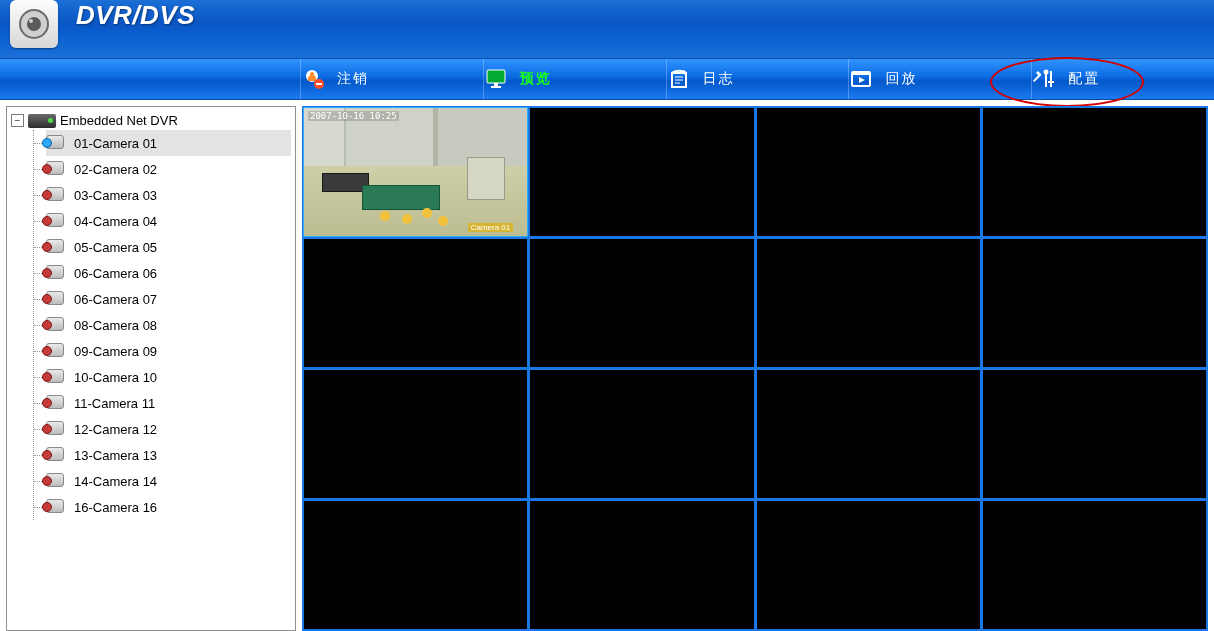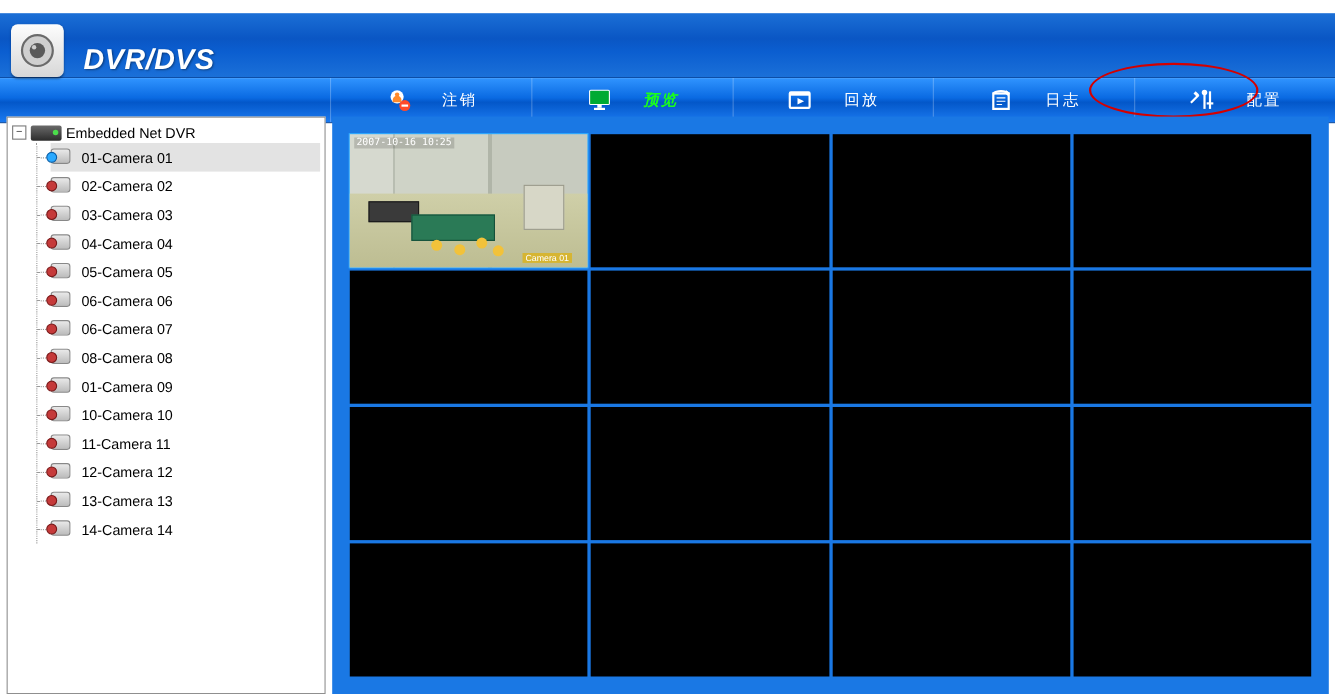"DVR/DVS" .hdr { align-items: flex-end -> flex-start; margin-top: 12px -> none }
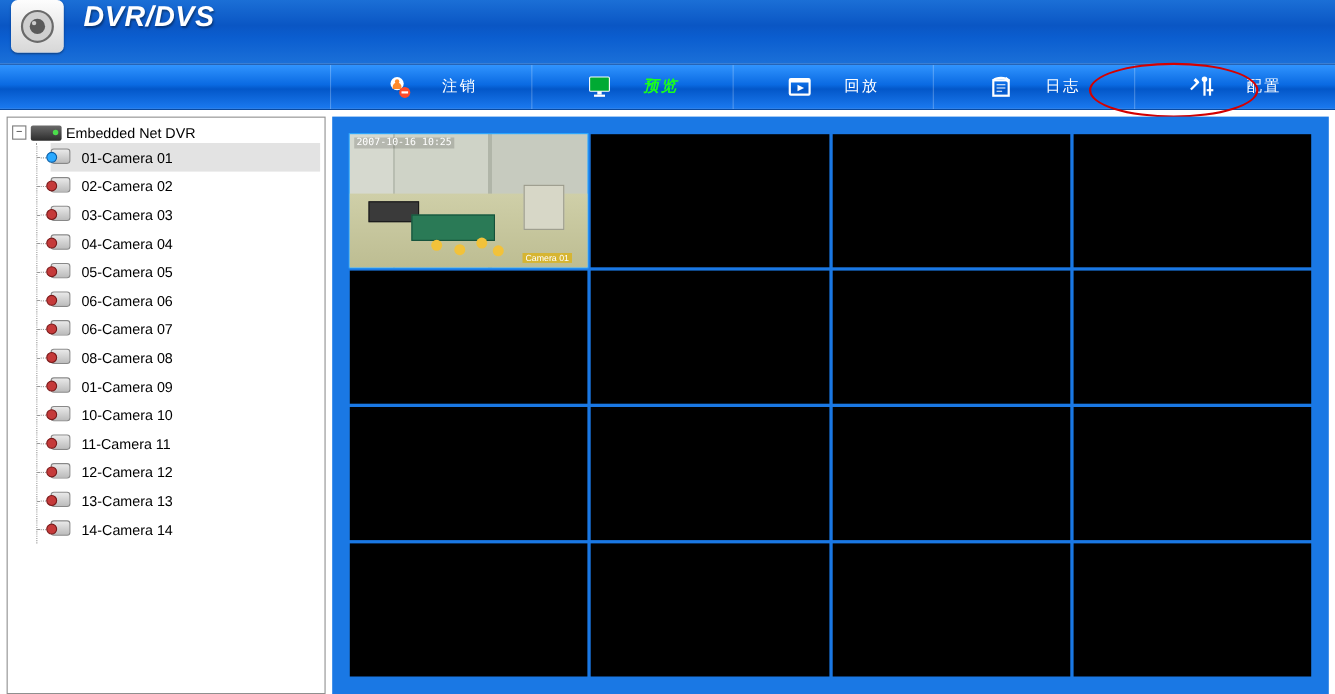"注销" .nav-item { gap: 28px -> 12px; justify-content: center -> flex-start }
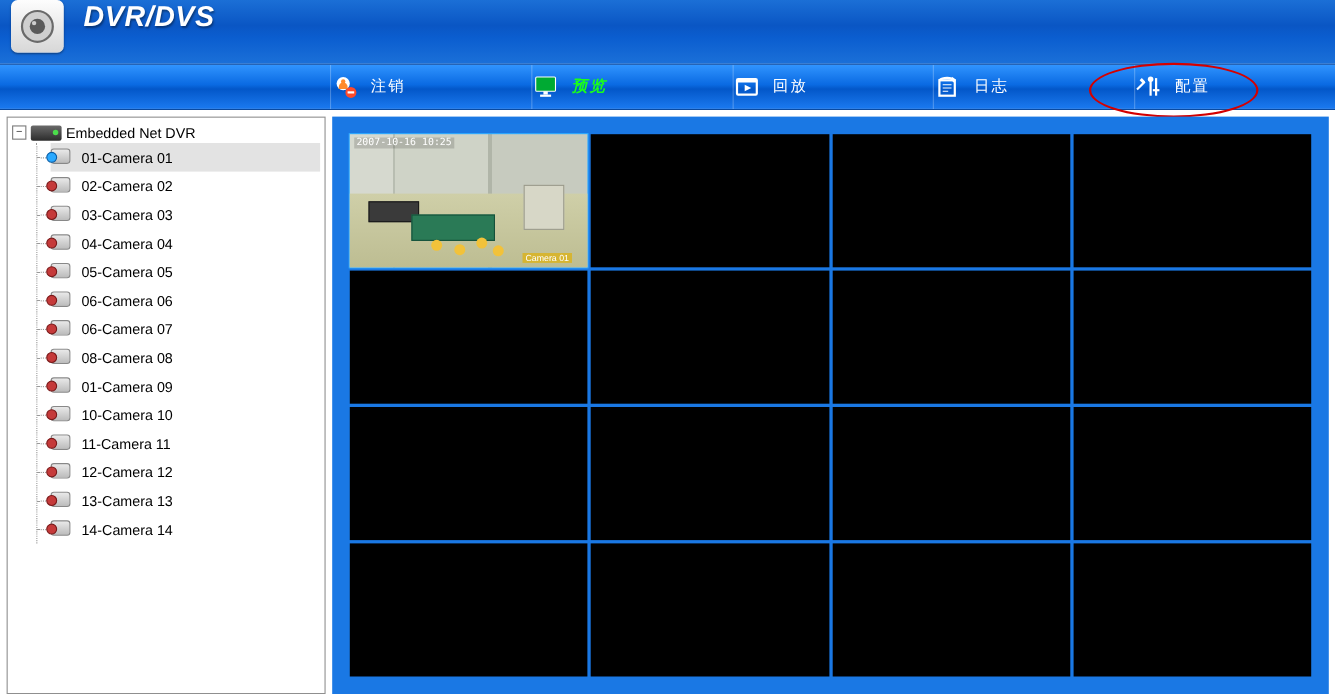"预览" .nav-item.active .nav-label { font-style: italic -> none }
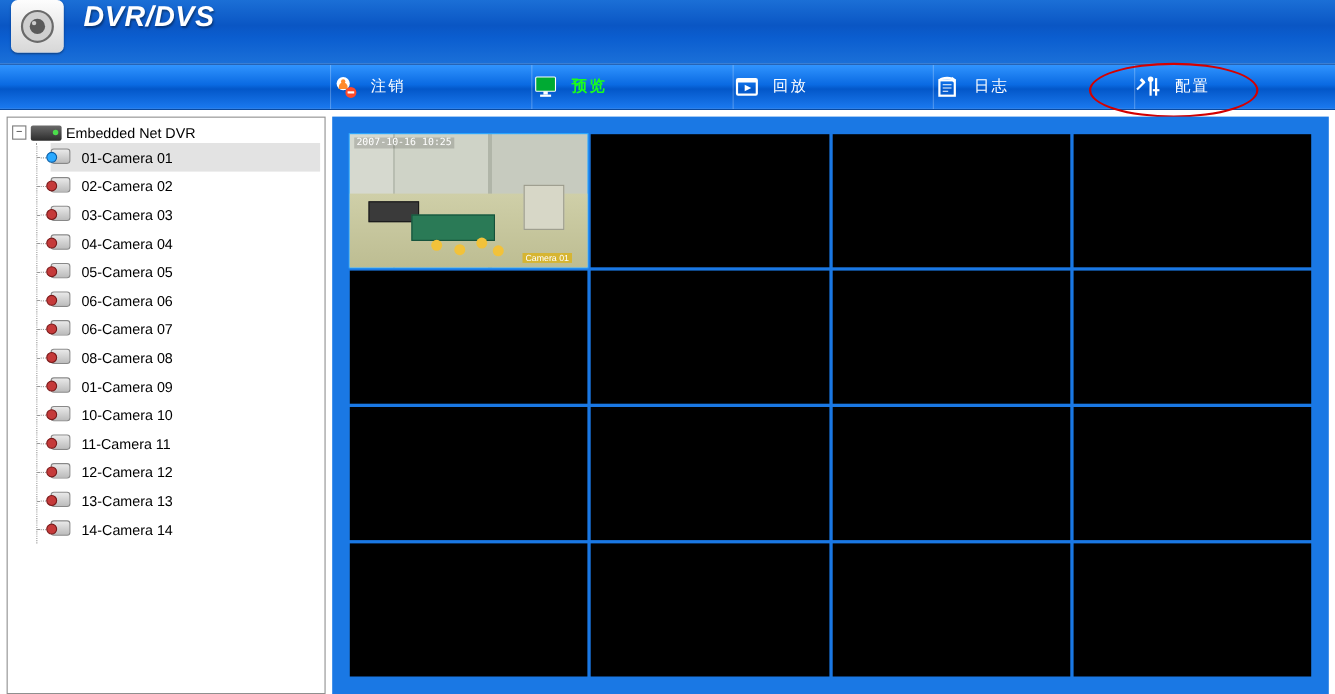"回放" div.nav-item { order: before "日志" -> after "日志" }
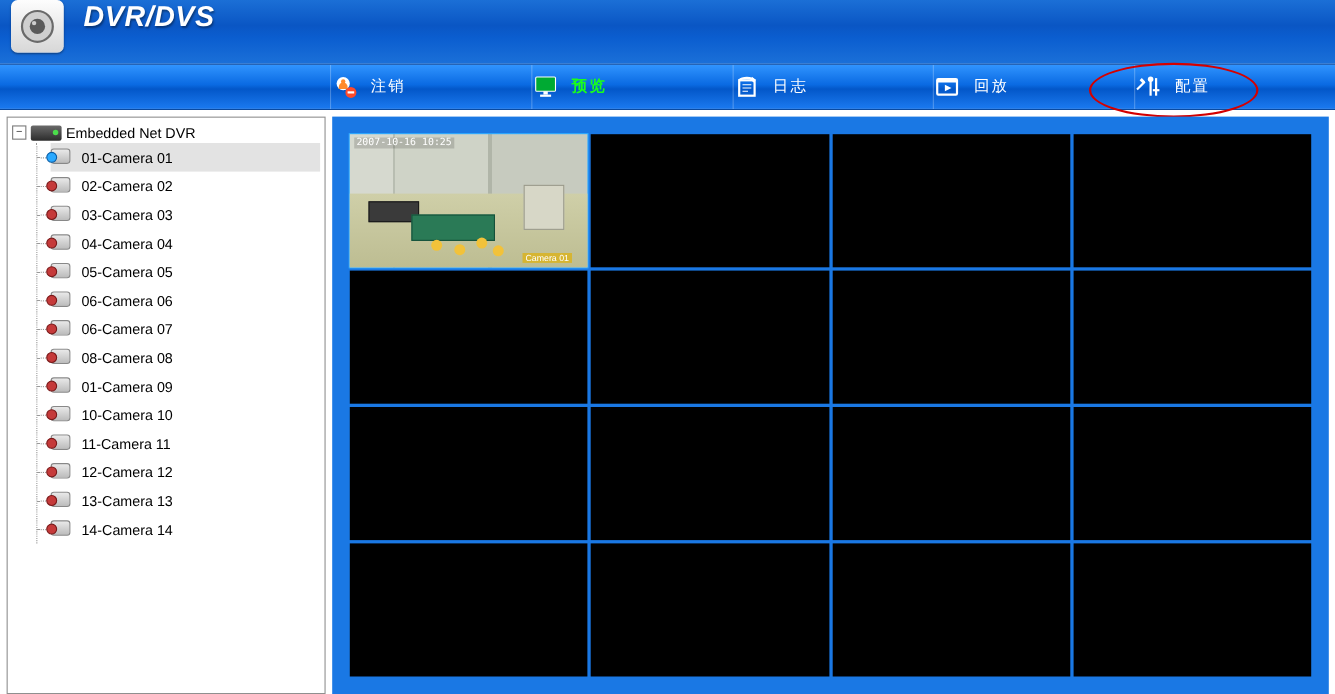"2007-10-16 10:25" .grid-wrap { padding: 16px -> 2px }
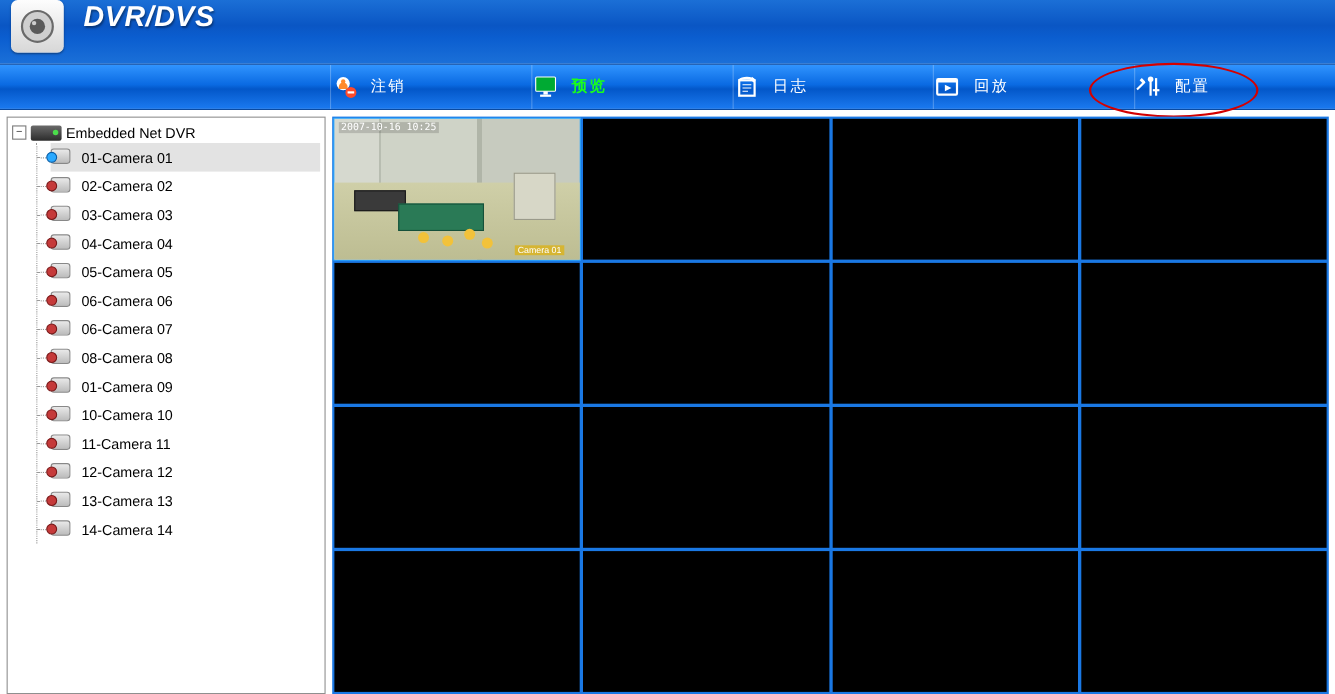"01-Camera 09" span.cam-label { text: 01-Camera -> 09-Camera }
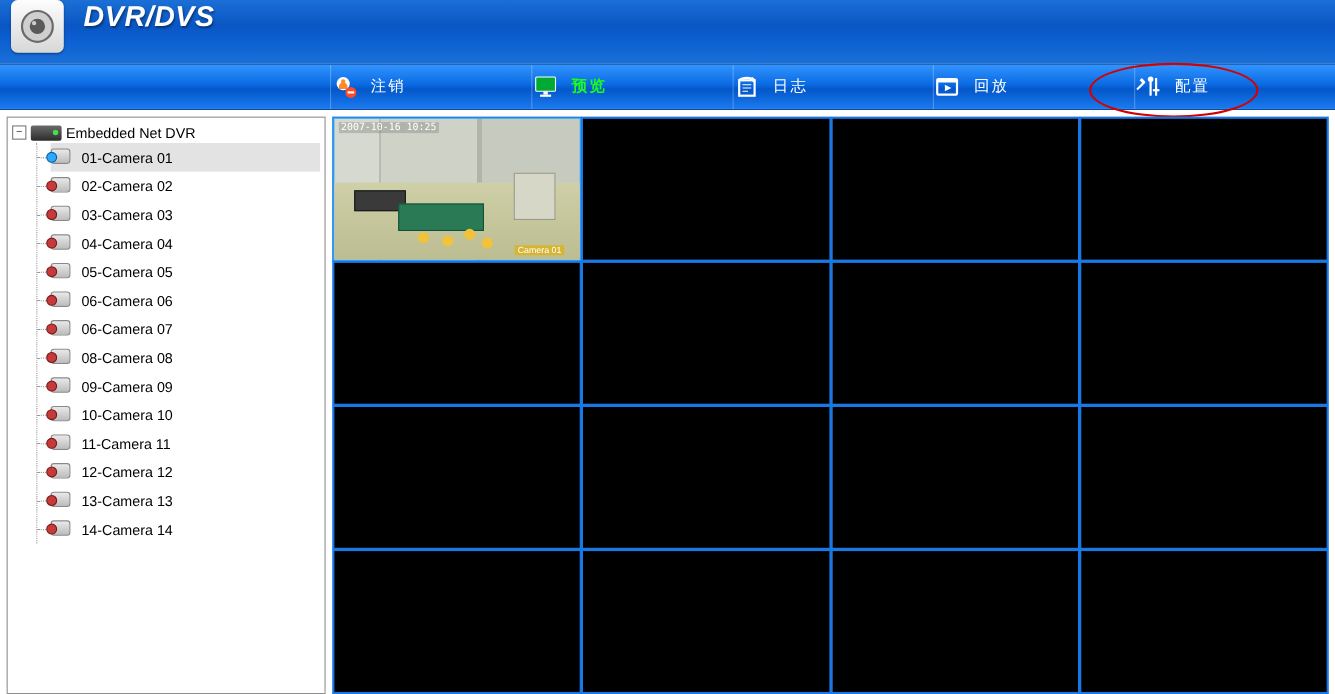"16-Camera 16" div.cam { html: none -> <div> <span> <span></span> <span></span> </span> <span>16-Camera 16</span> </div> }
